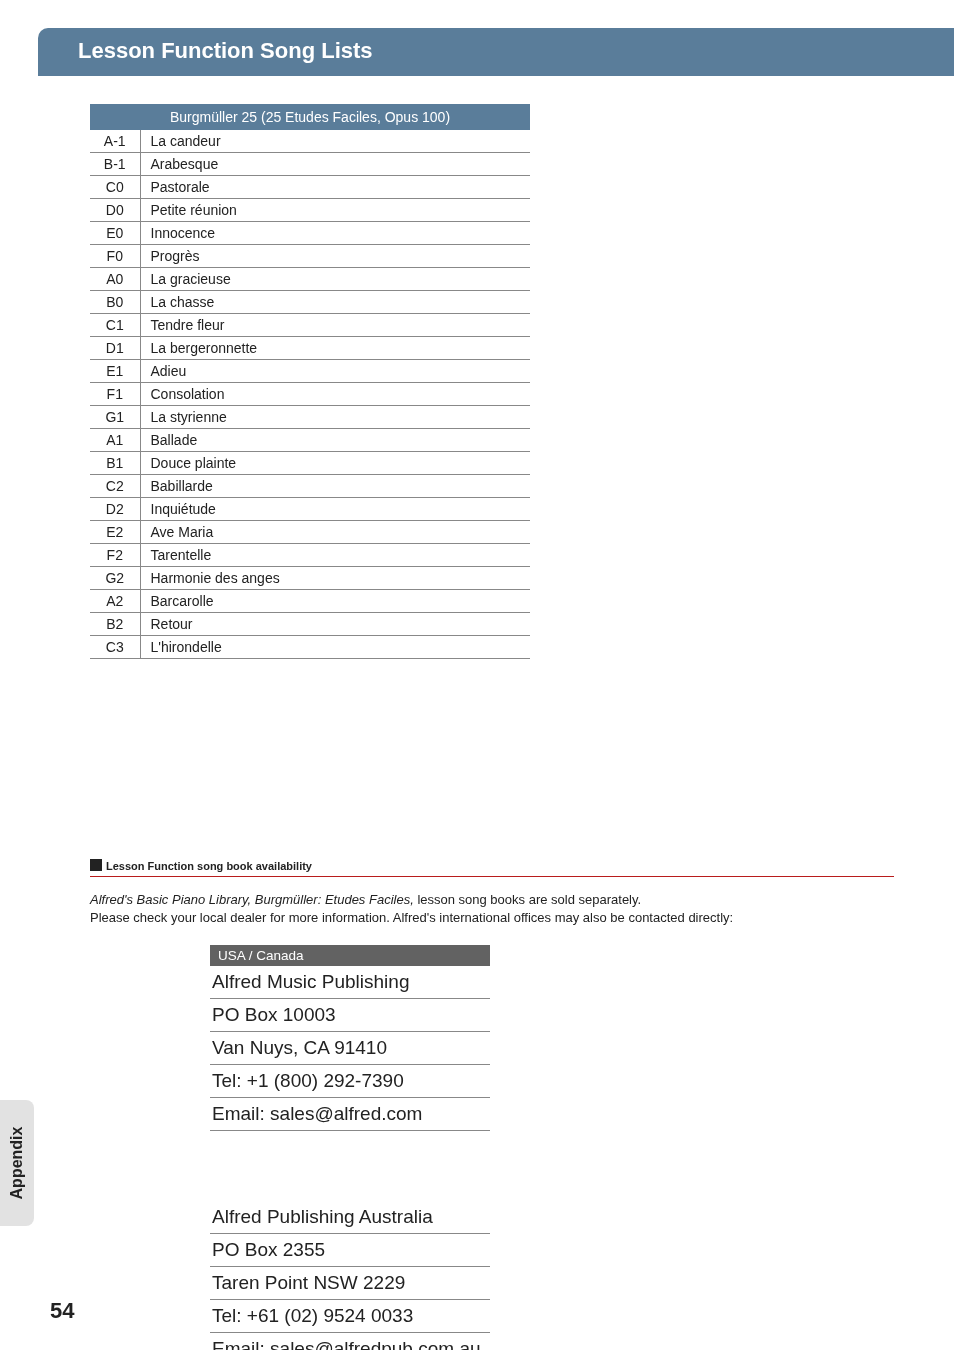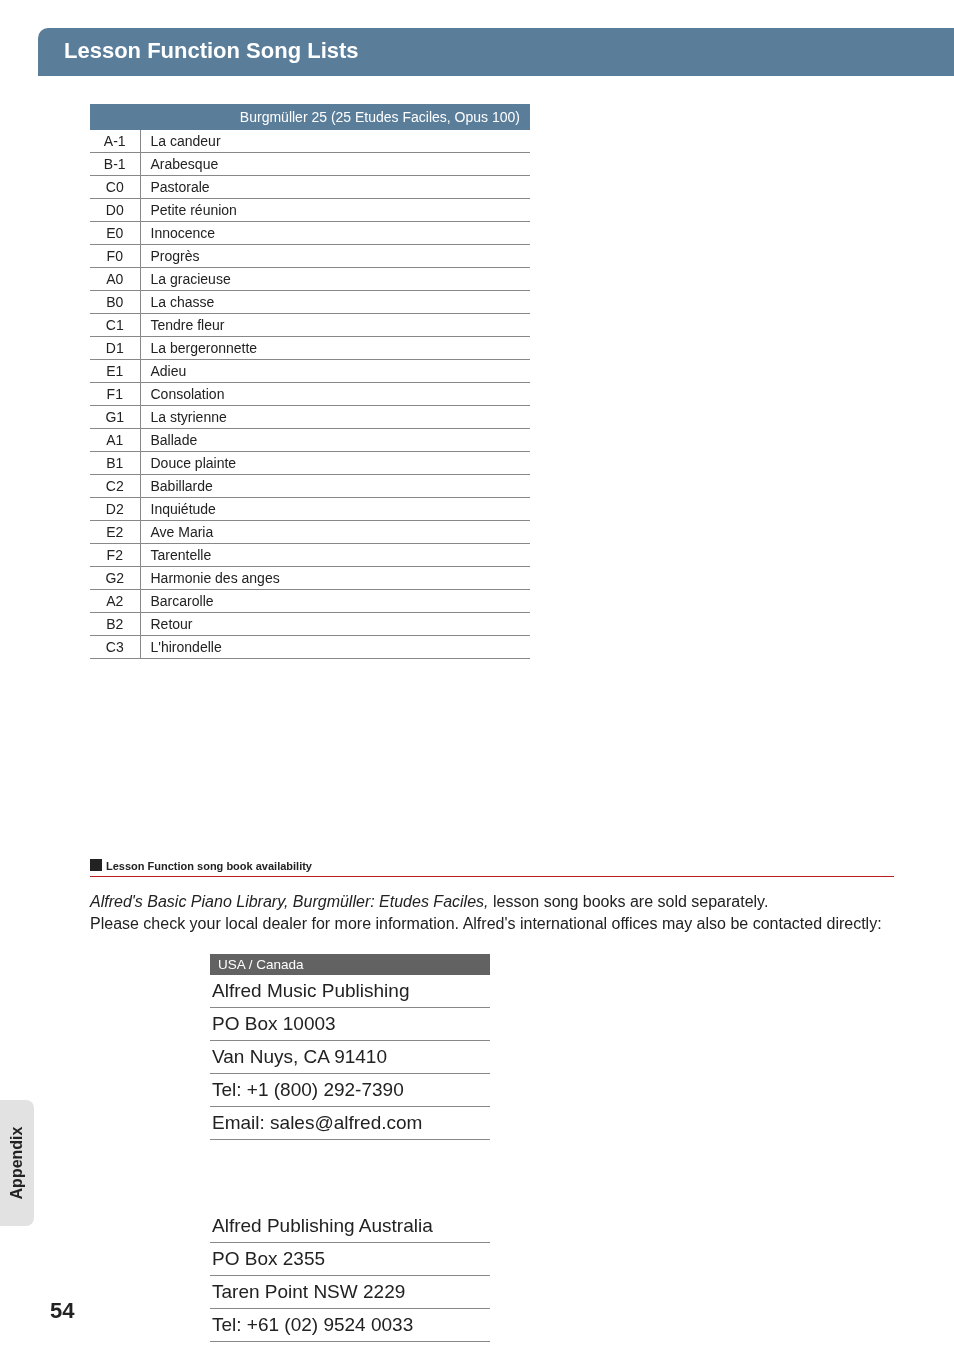"Lesson Function Song Lists" .title-bar { padding: 10px 22px 12px 26px -> 10px 22px 12px 40px }
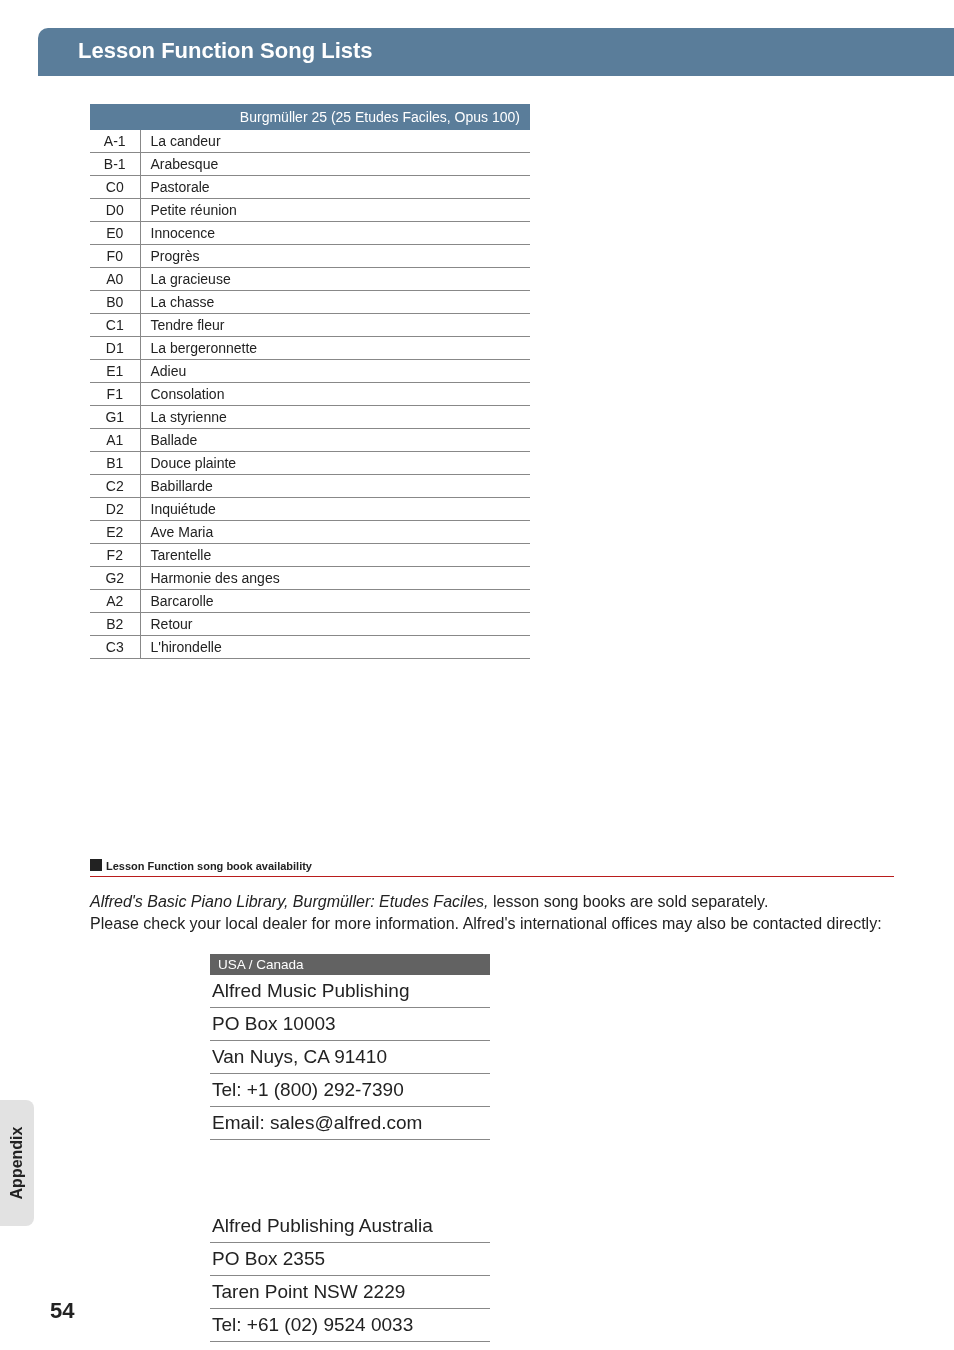"Burgmüller 25 (25 Etudes Faciles," table.song-table th { text-align: right -> center }
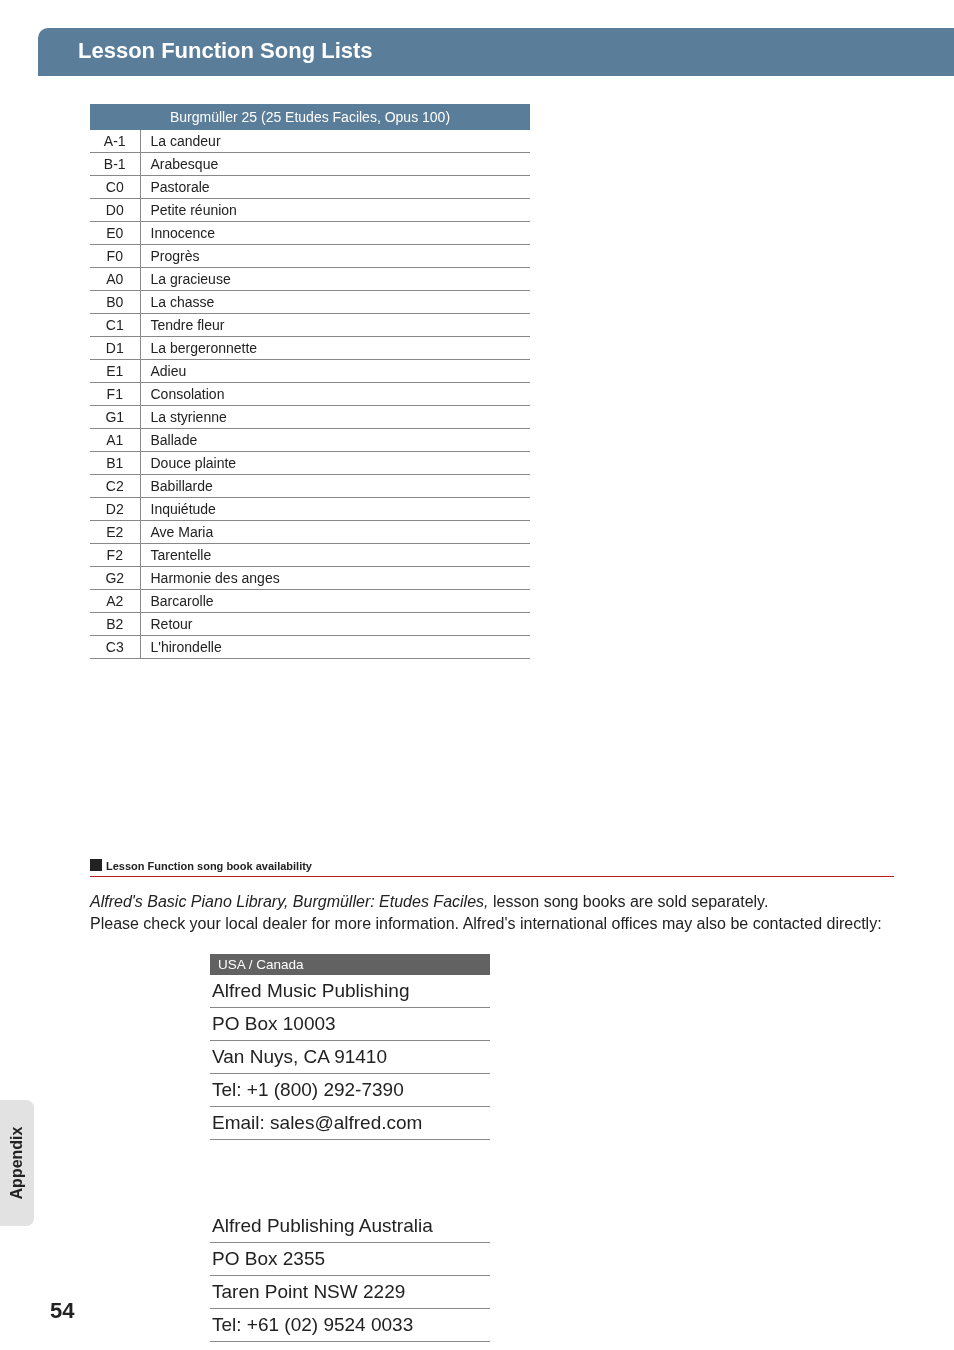"Alfred's Basic Piano Library," .avail-body { font-size: 16px -> 13px }
